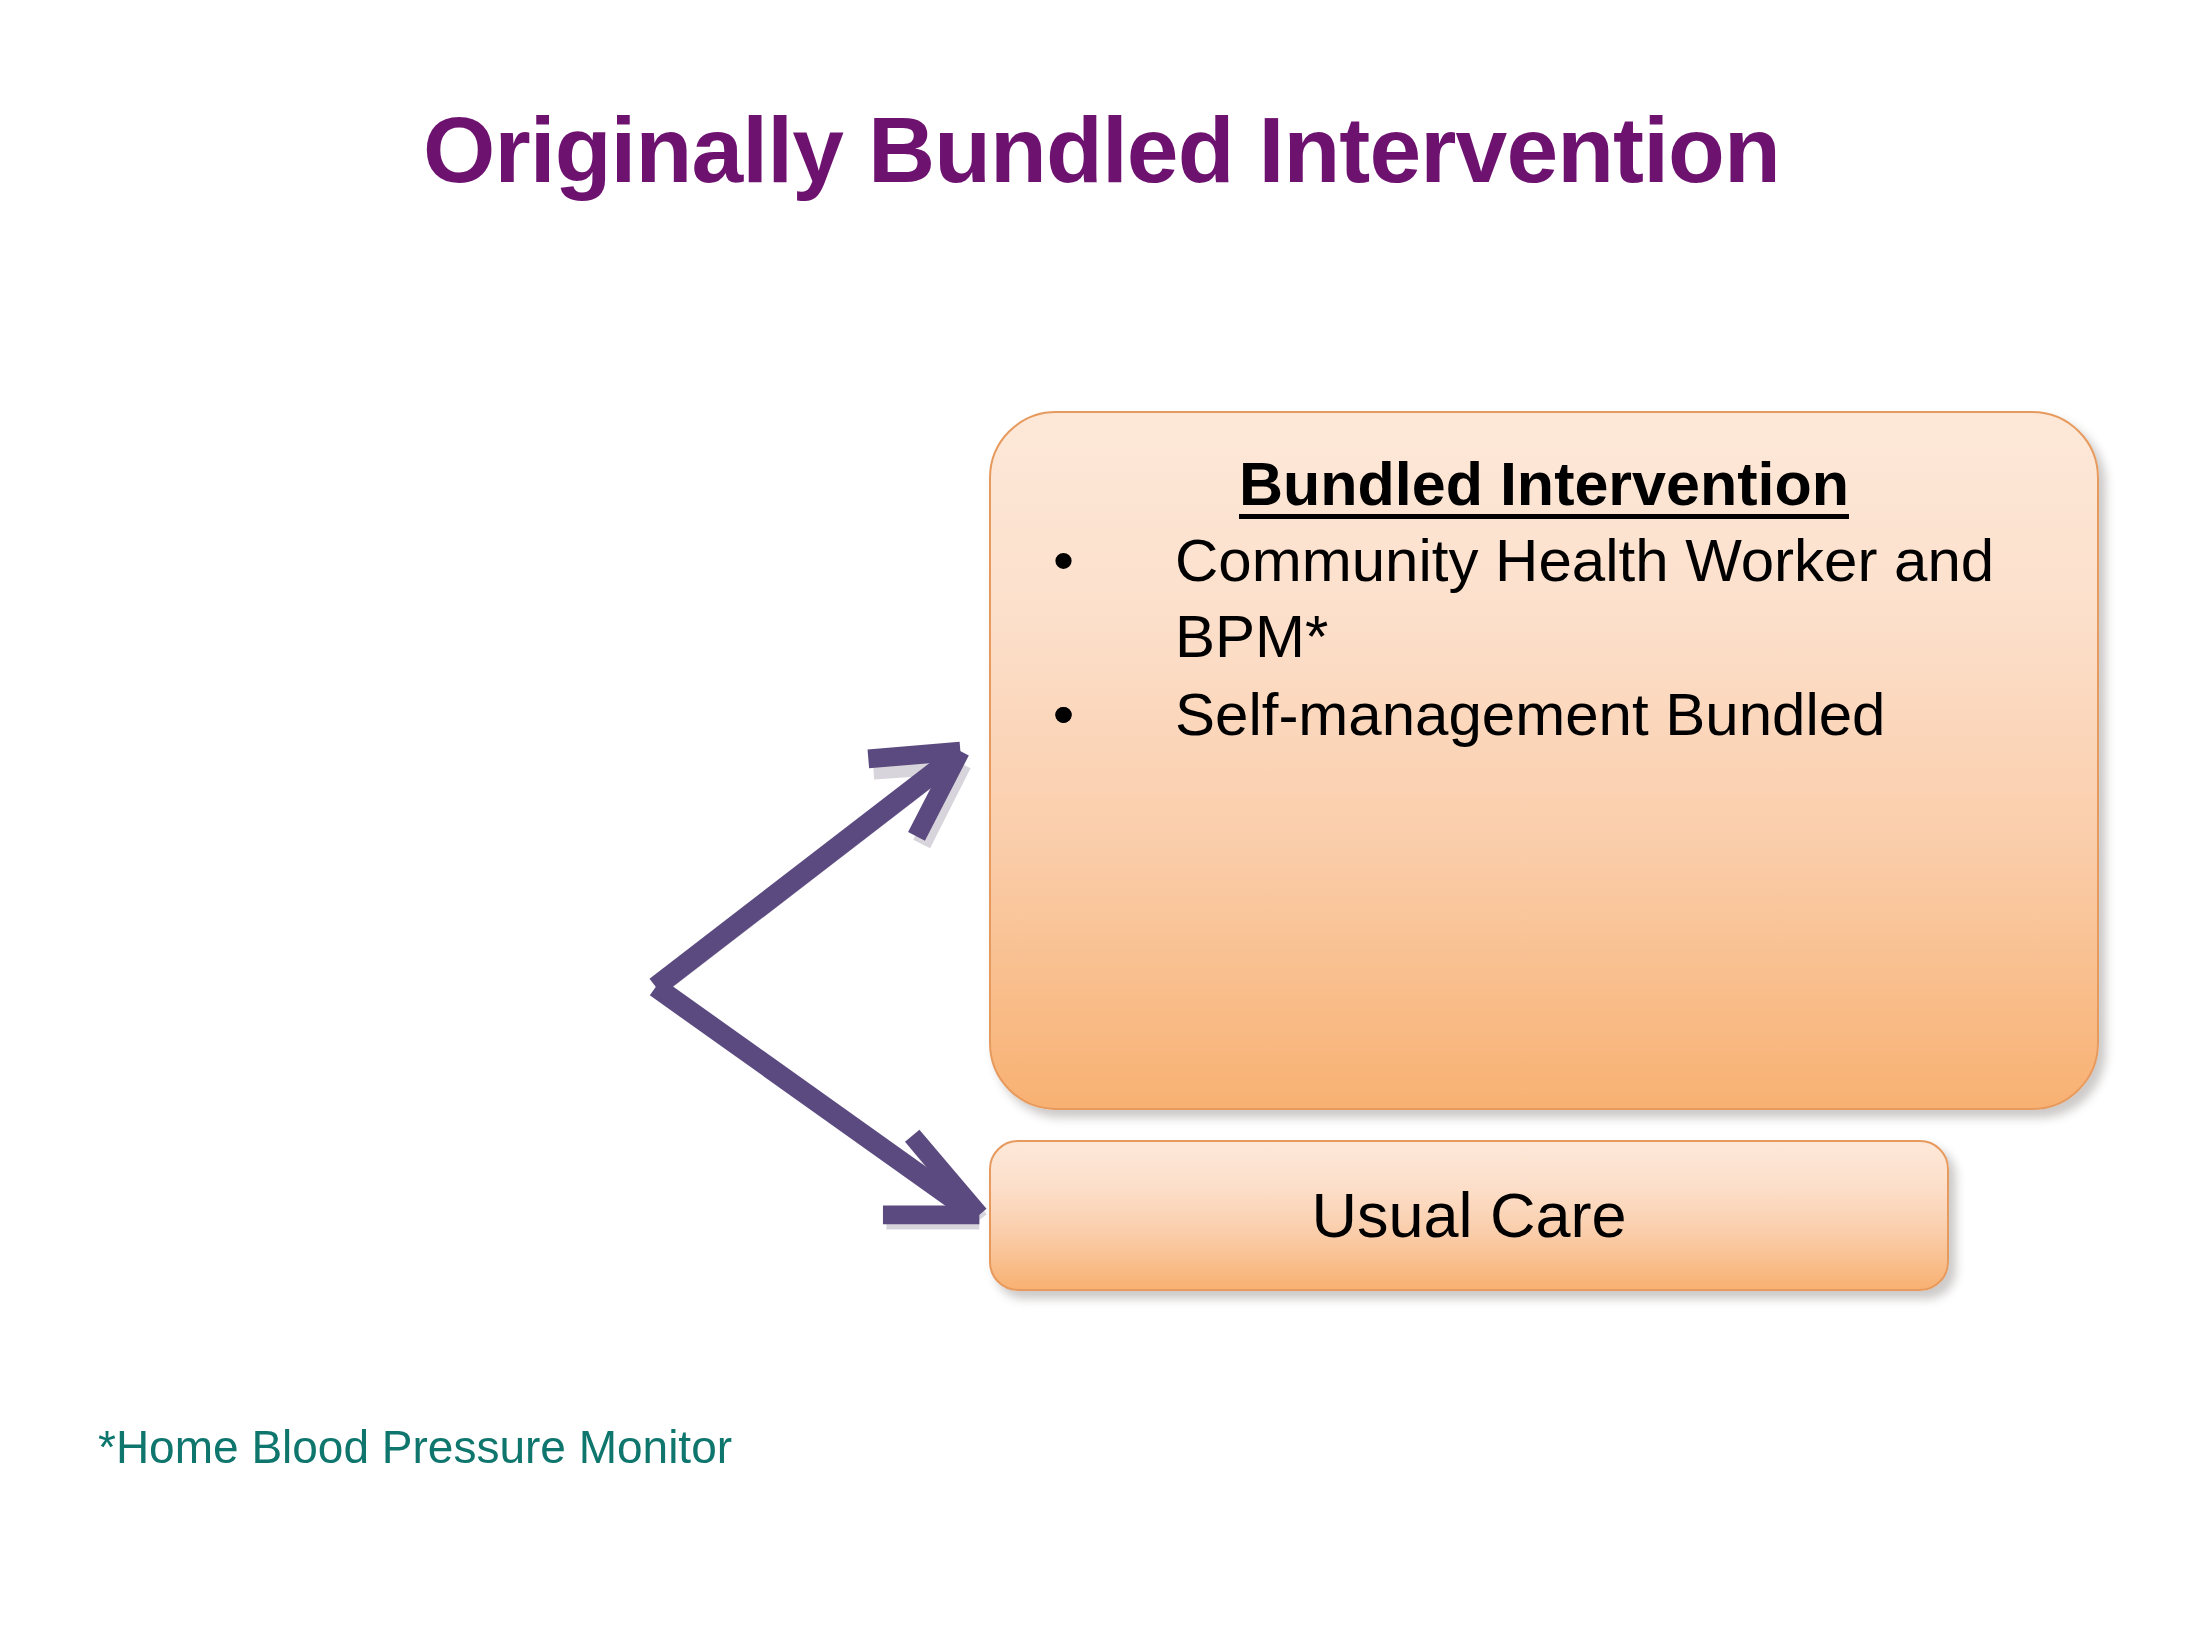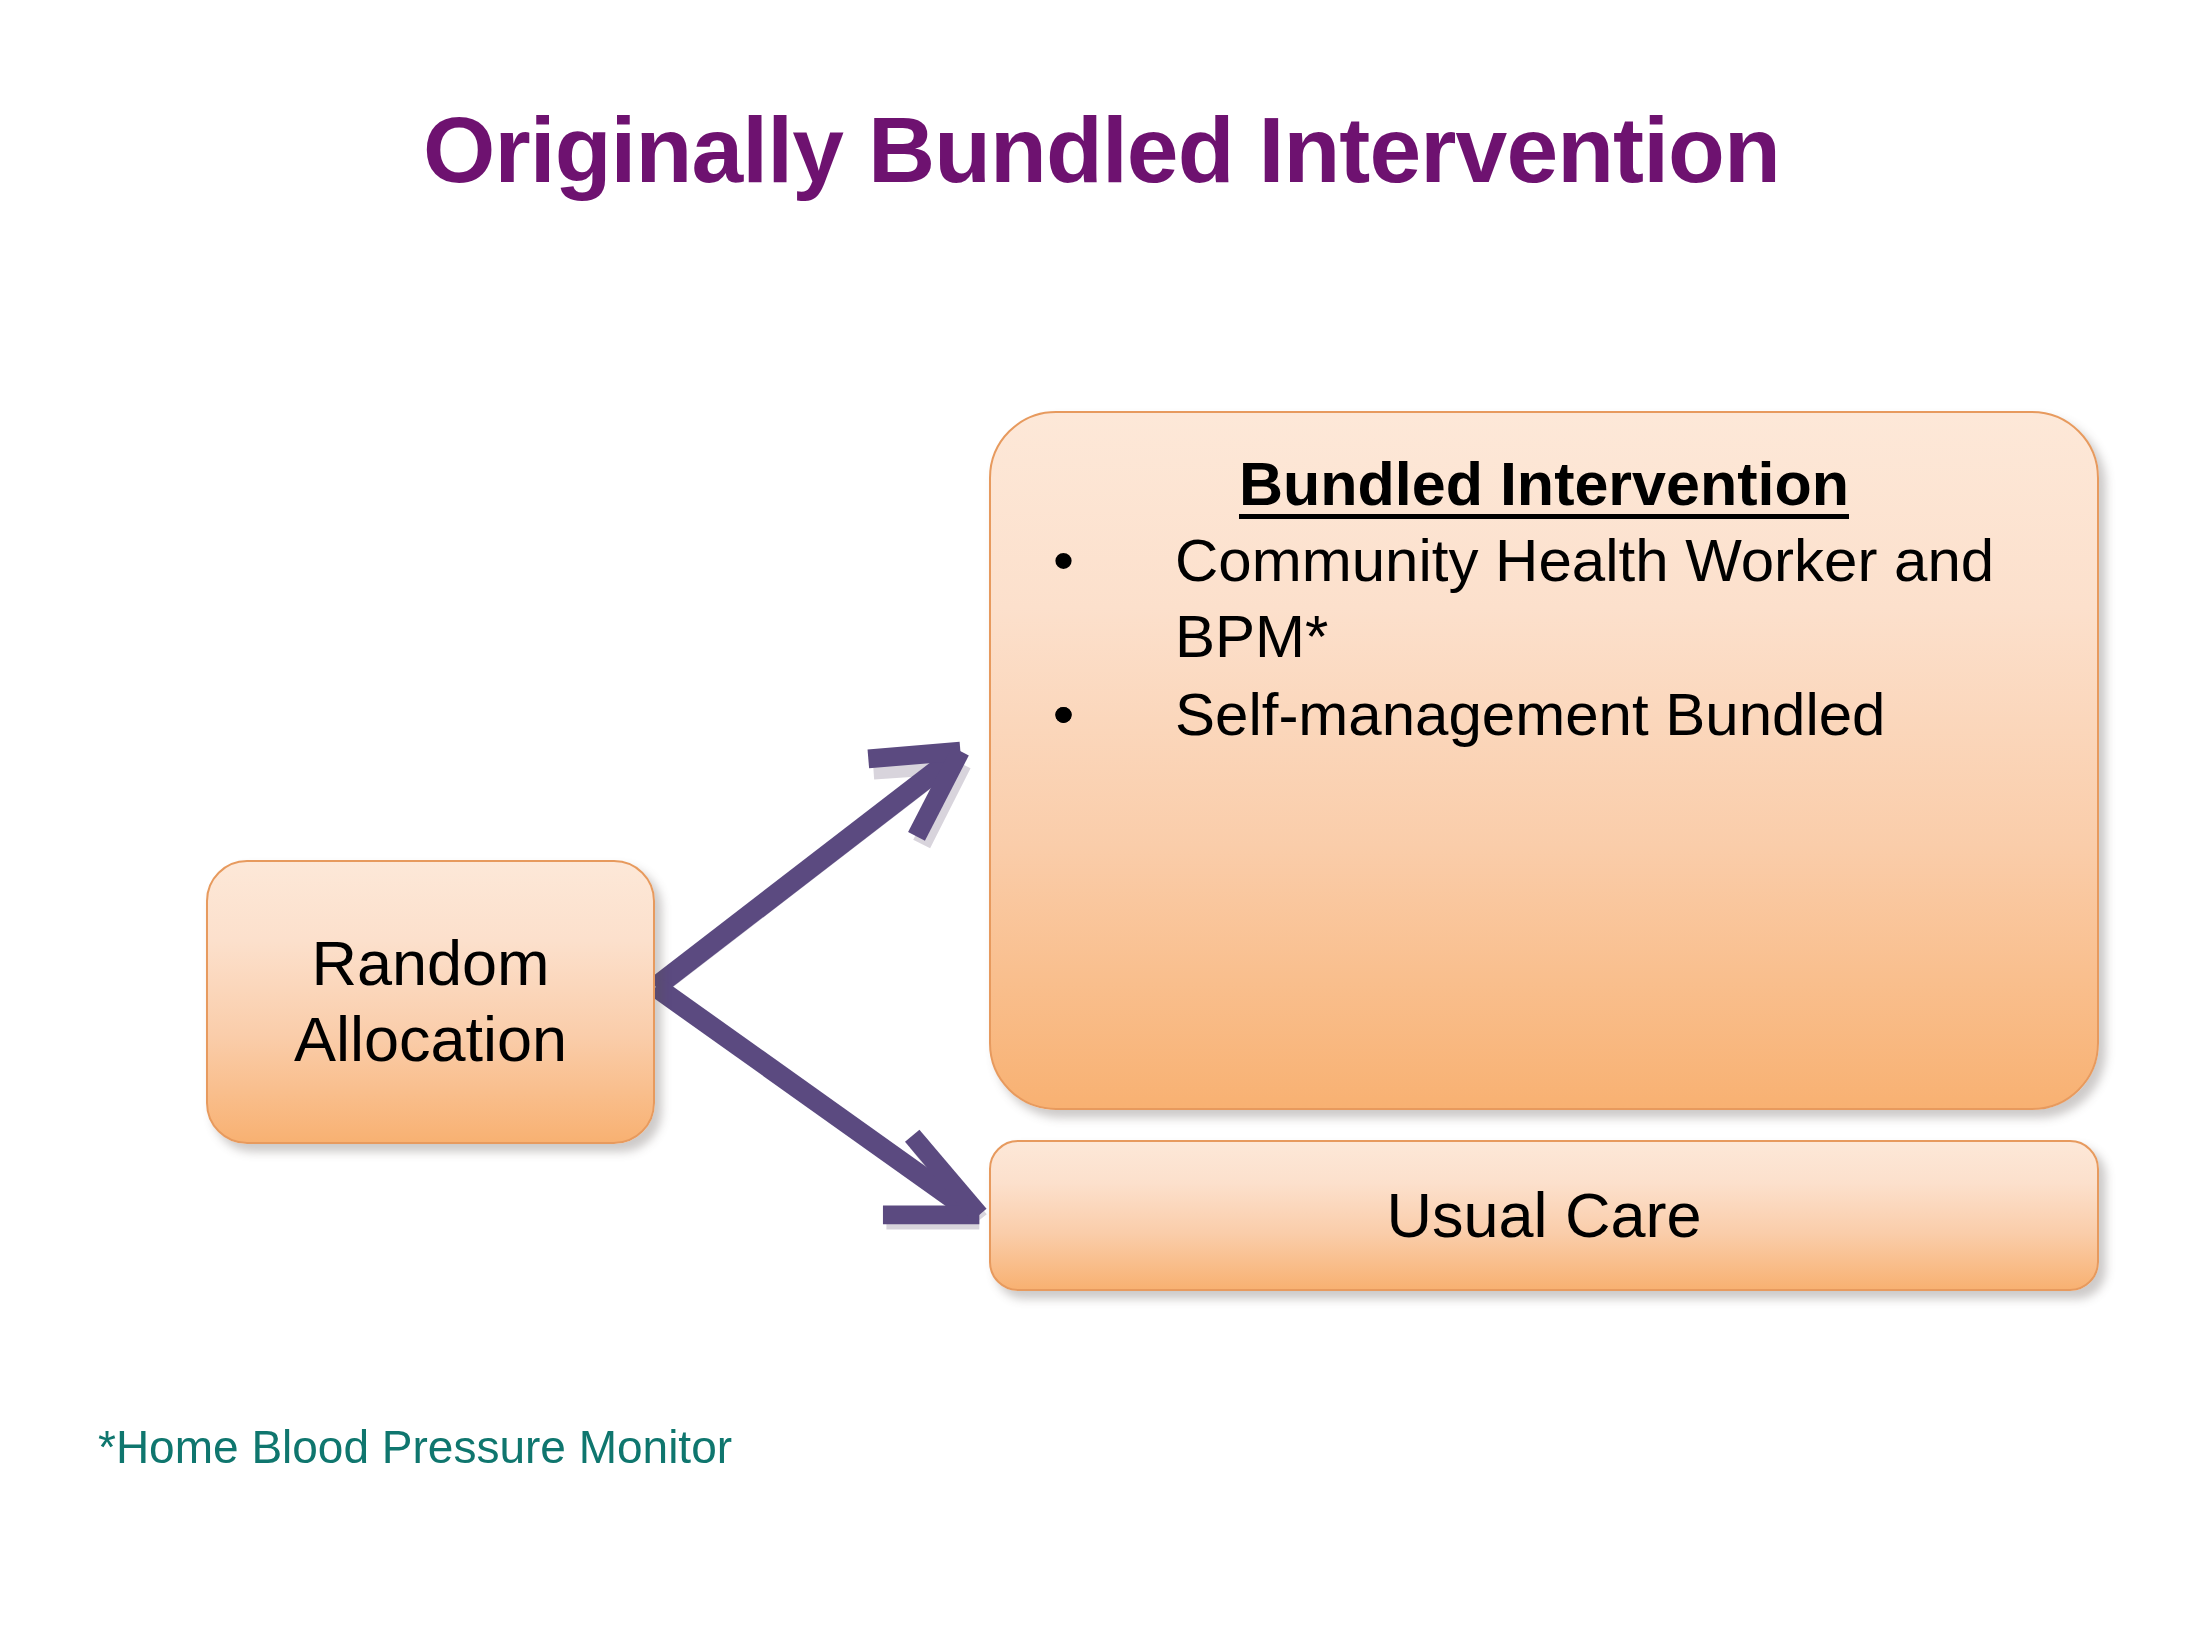"Random" div.node { html: <div> <div>Random</div> <div>Allocation</div> </div> -> none }
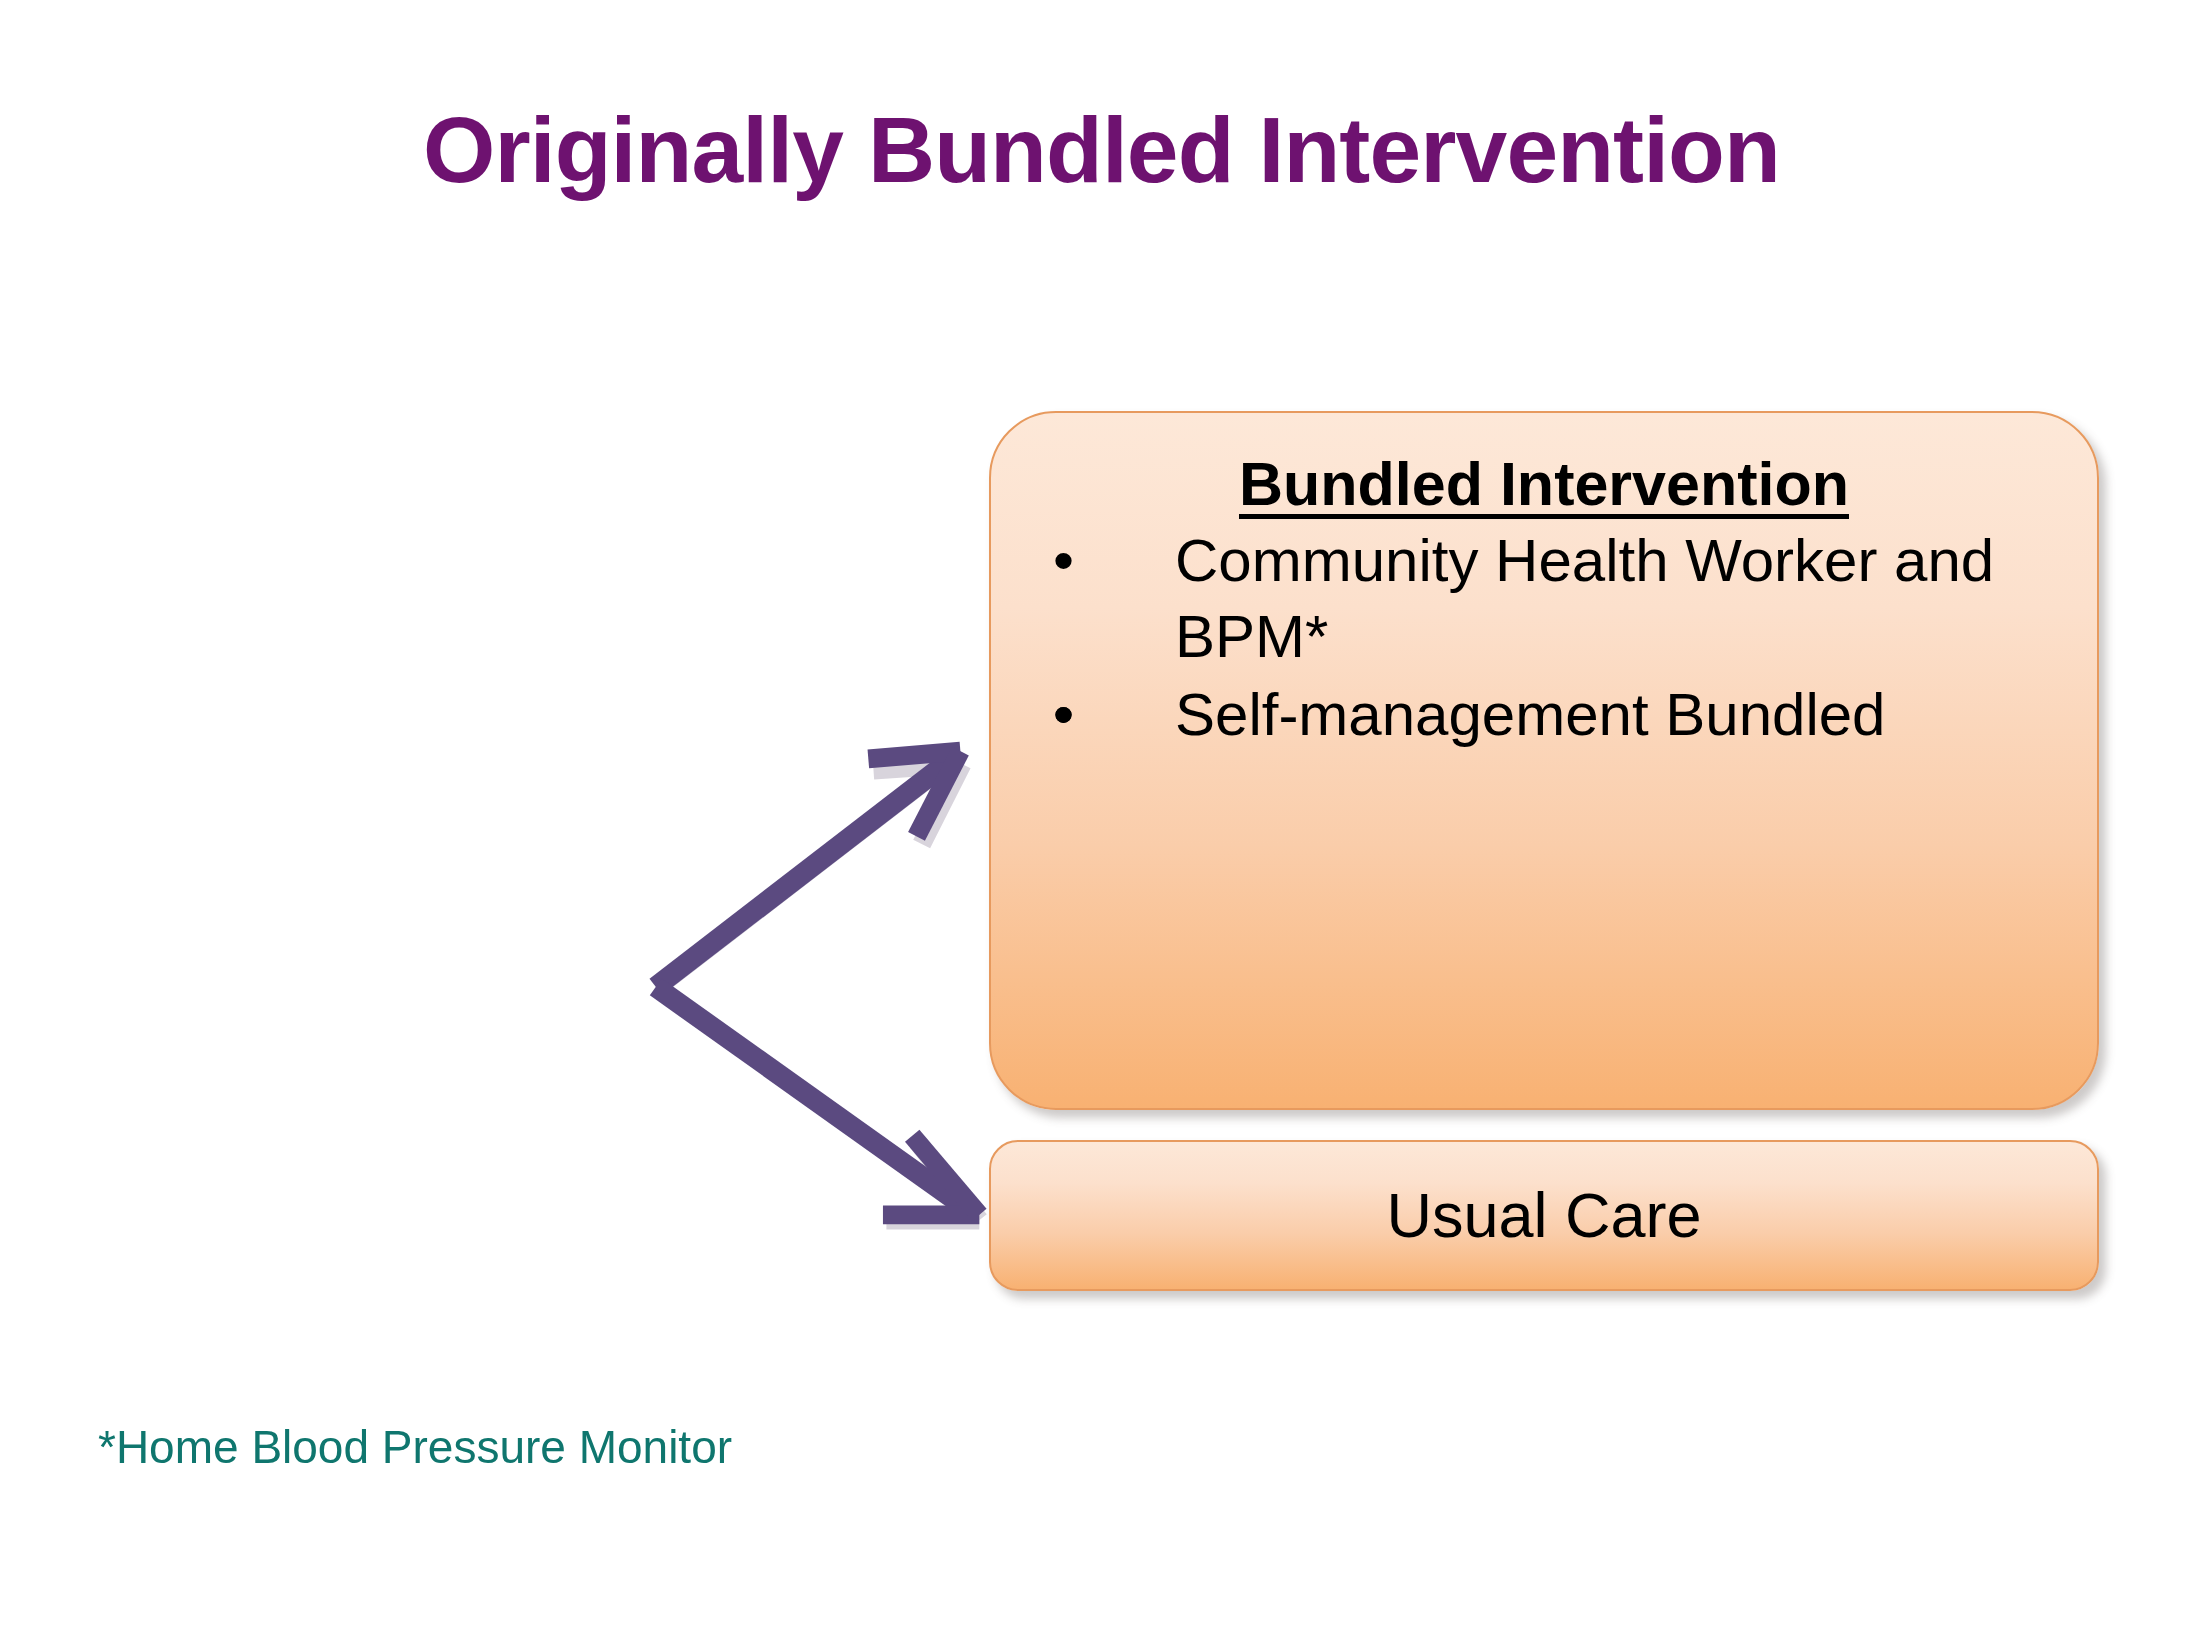"Usual Care" #node-usual { width: 1110px -> 960px }
